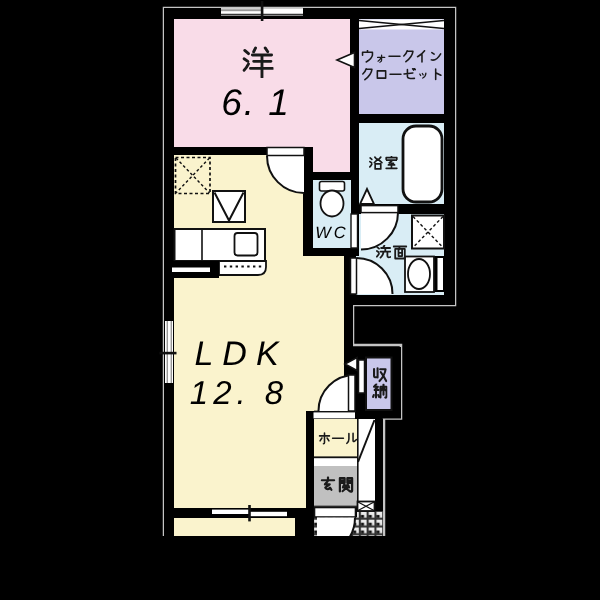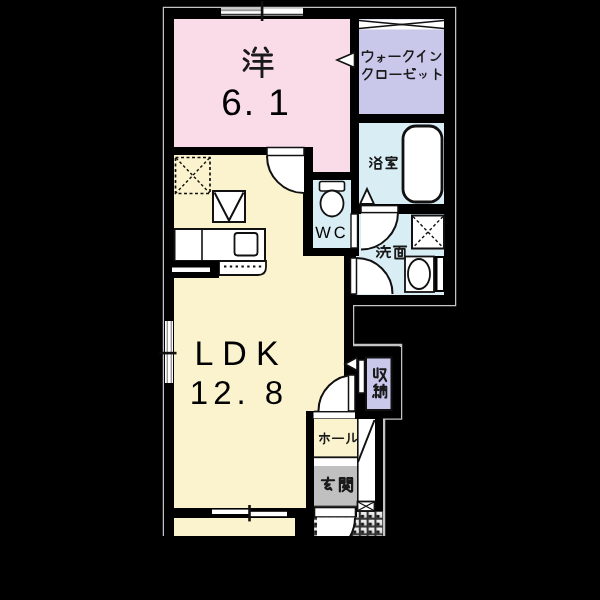"6. 1" .wrap { font-style: none -> italic }
